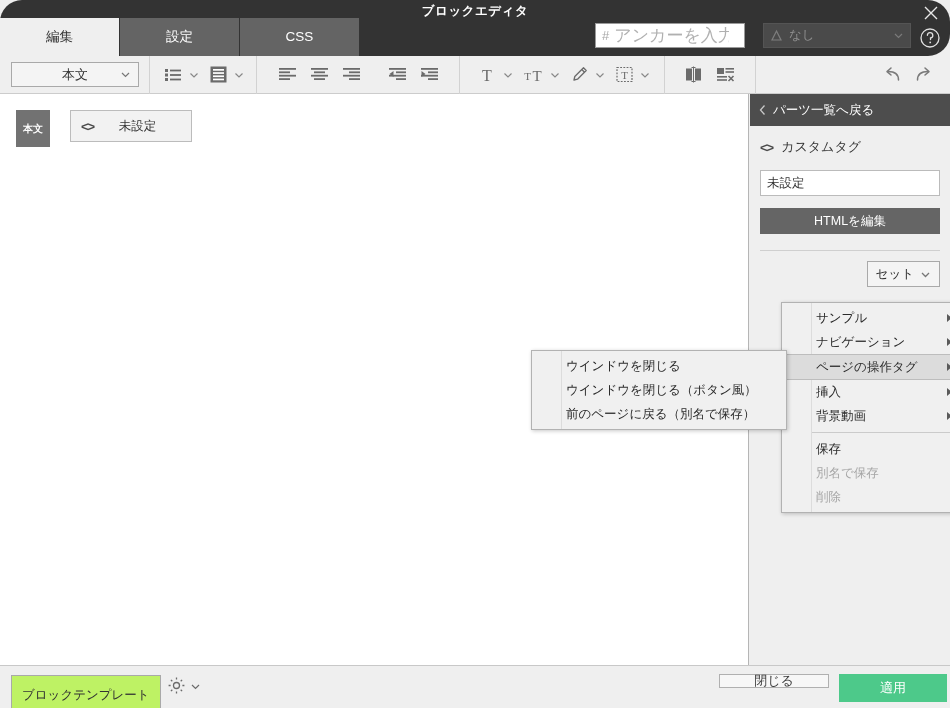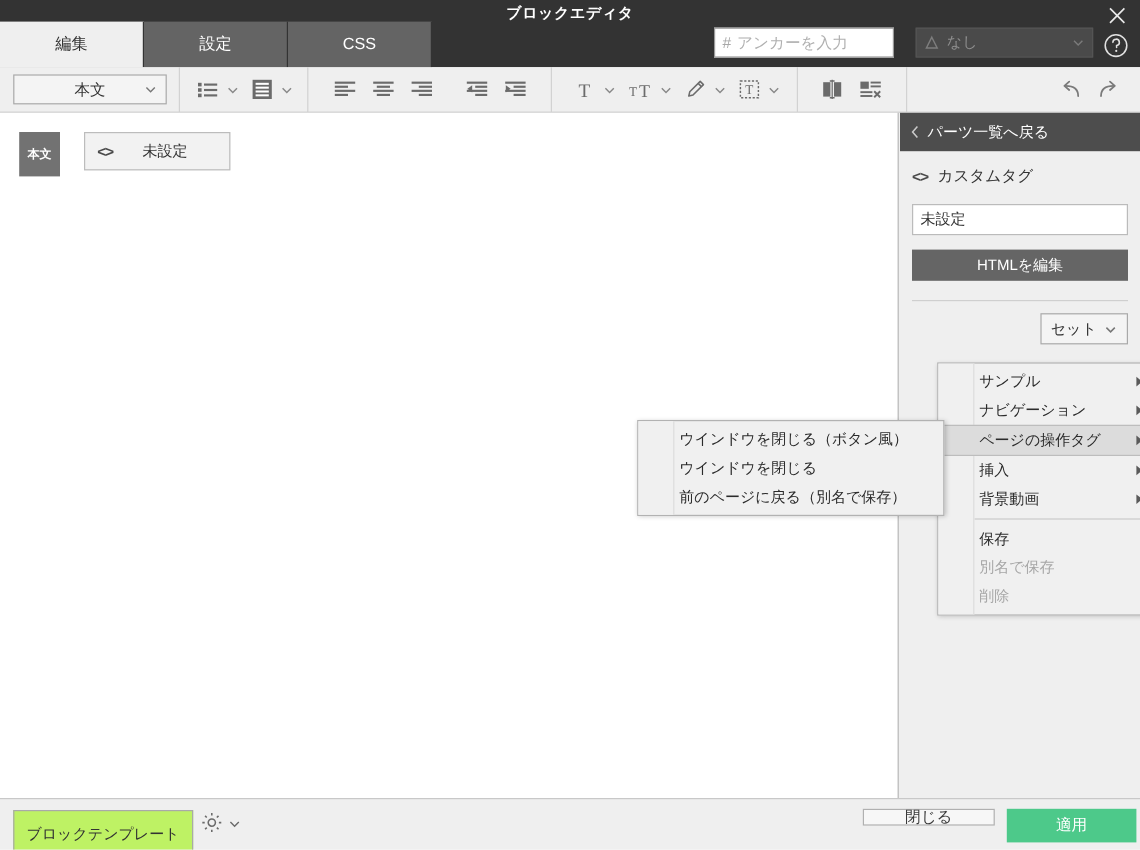"ブロックエディタ" .titlebar { border-radius: none -> 22px }
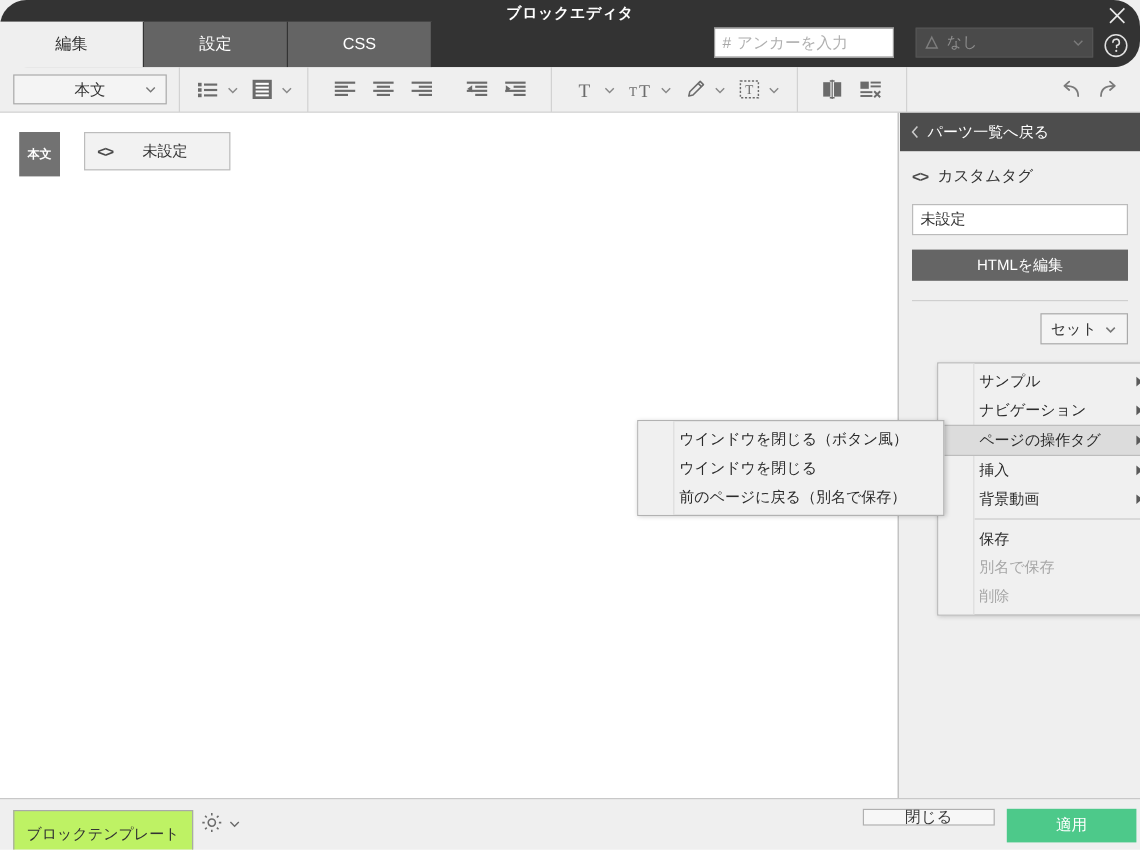"アンカーを入力" .anchor-input { font-size: 13px -> 17px }
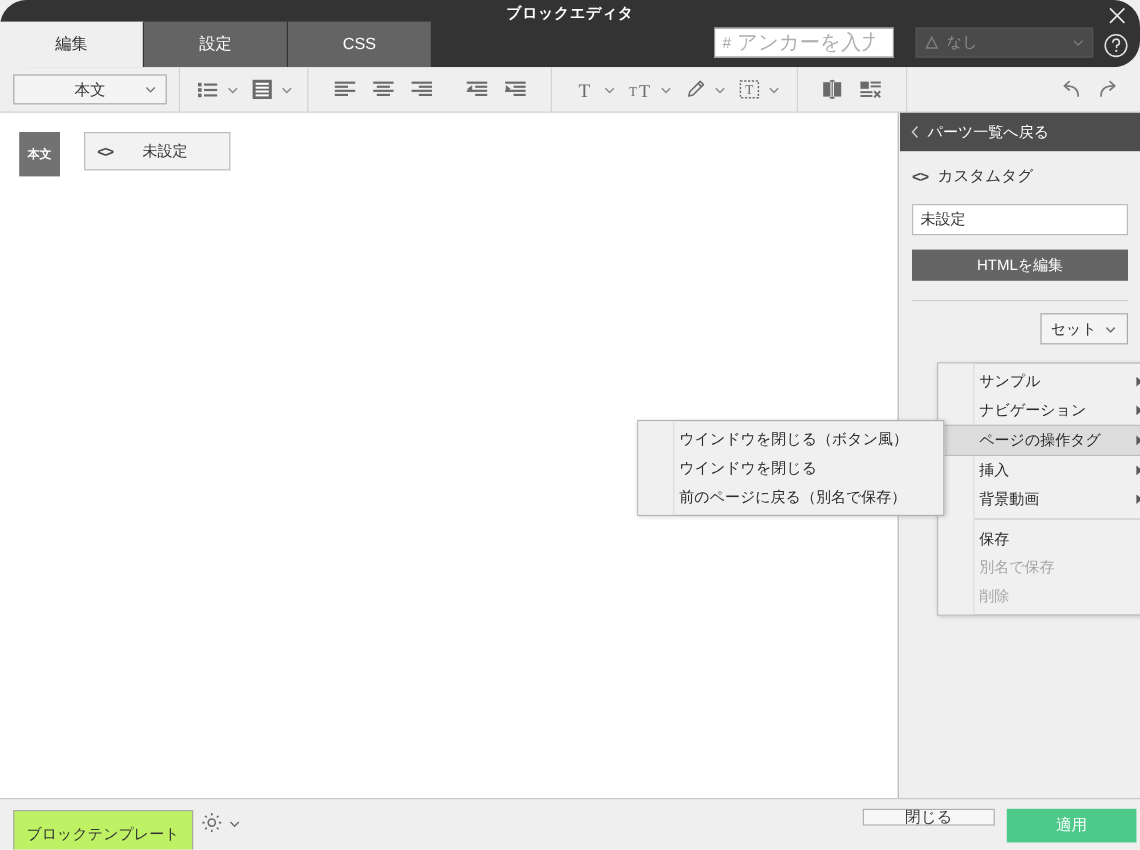"ウインドウを閉じる（ボタン風）" div.menu-item { order: before "ウインドウを閉じる" -> after "ウインドウを閉じる" }
